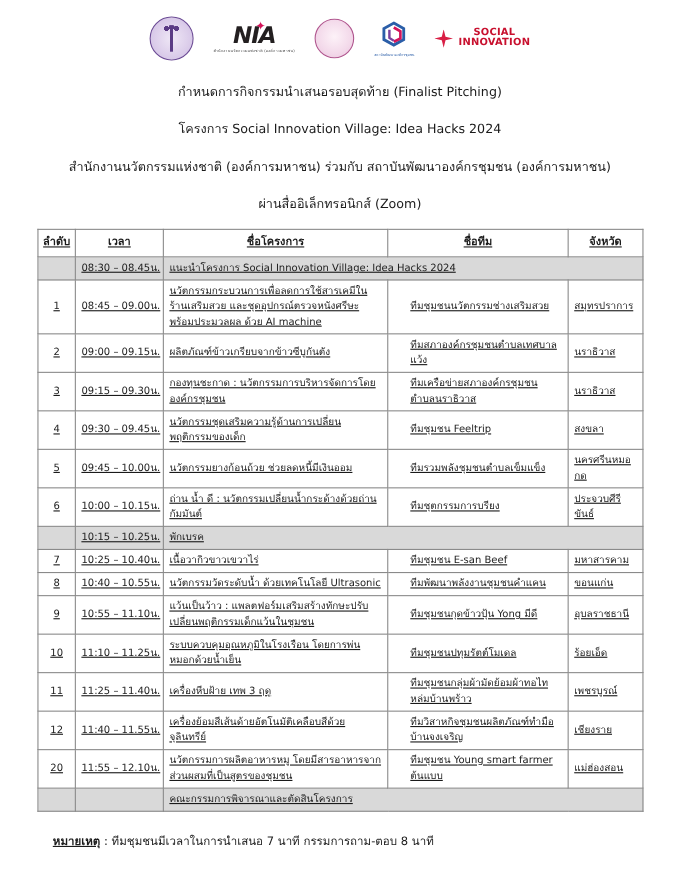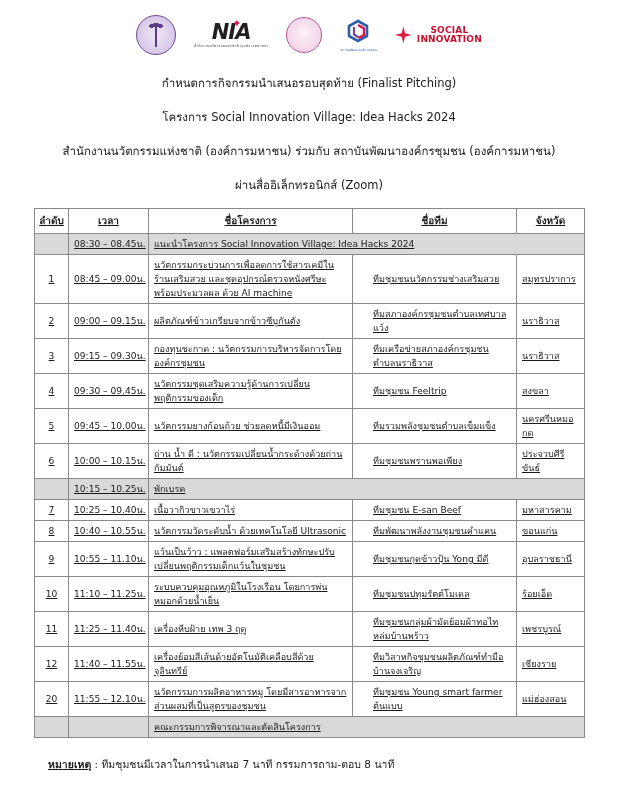"ทีมชุมชนพรานพอเพียง" td.team { text: ทีมชุมชนพรานพอเพียง -> ทีมชุตกรรมการบรียง }
